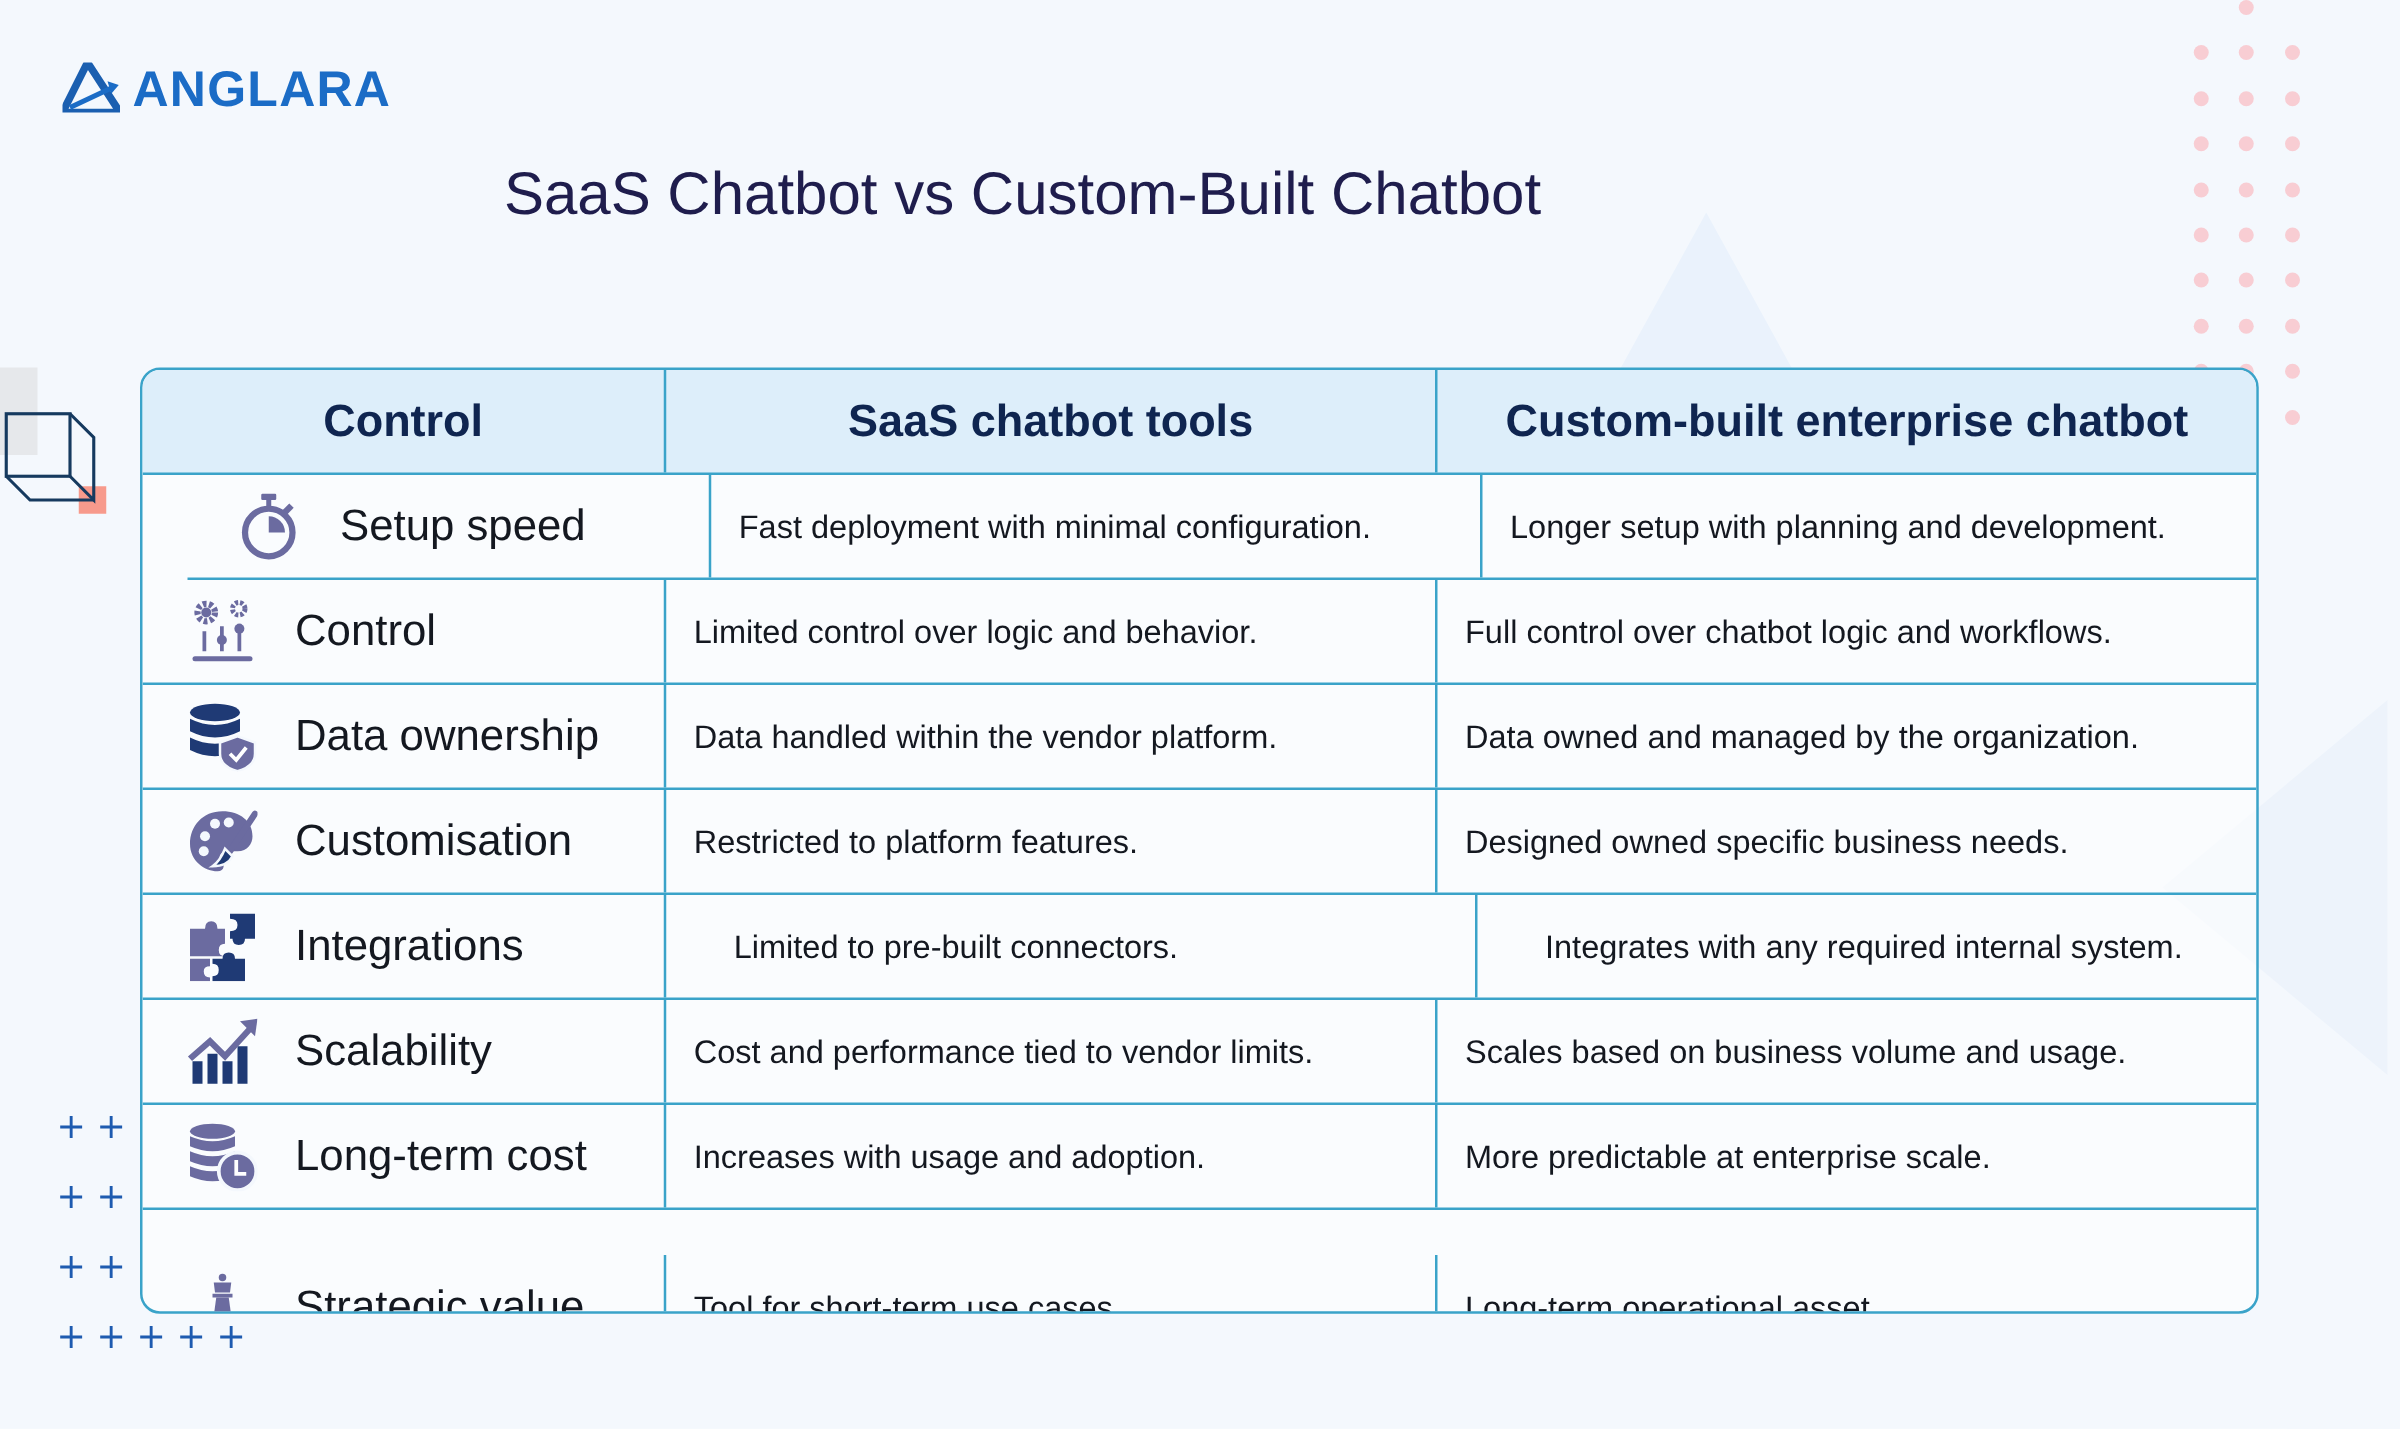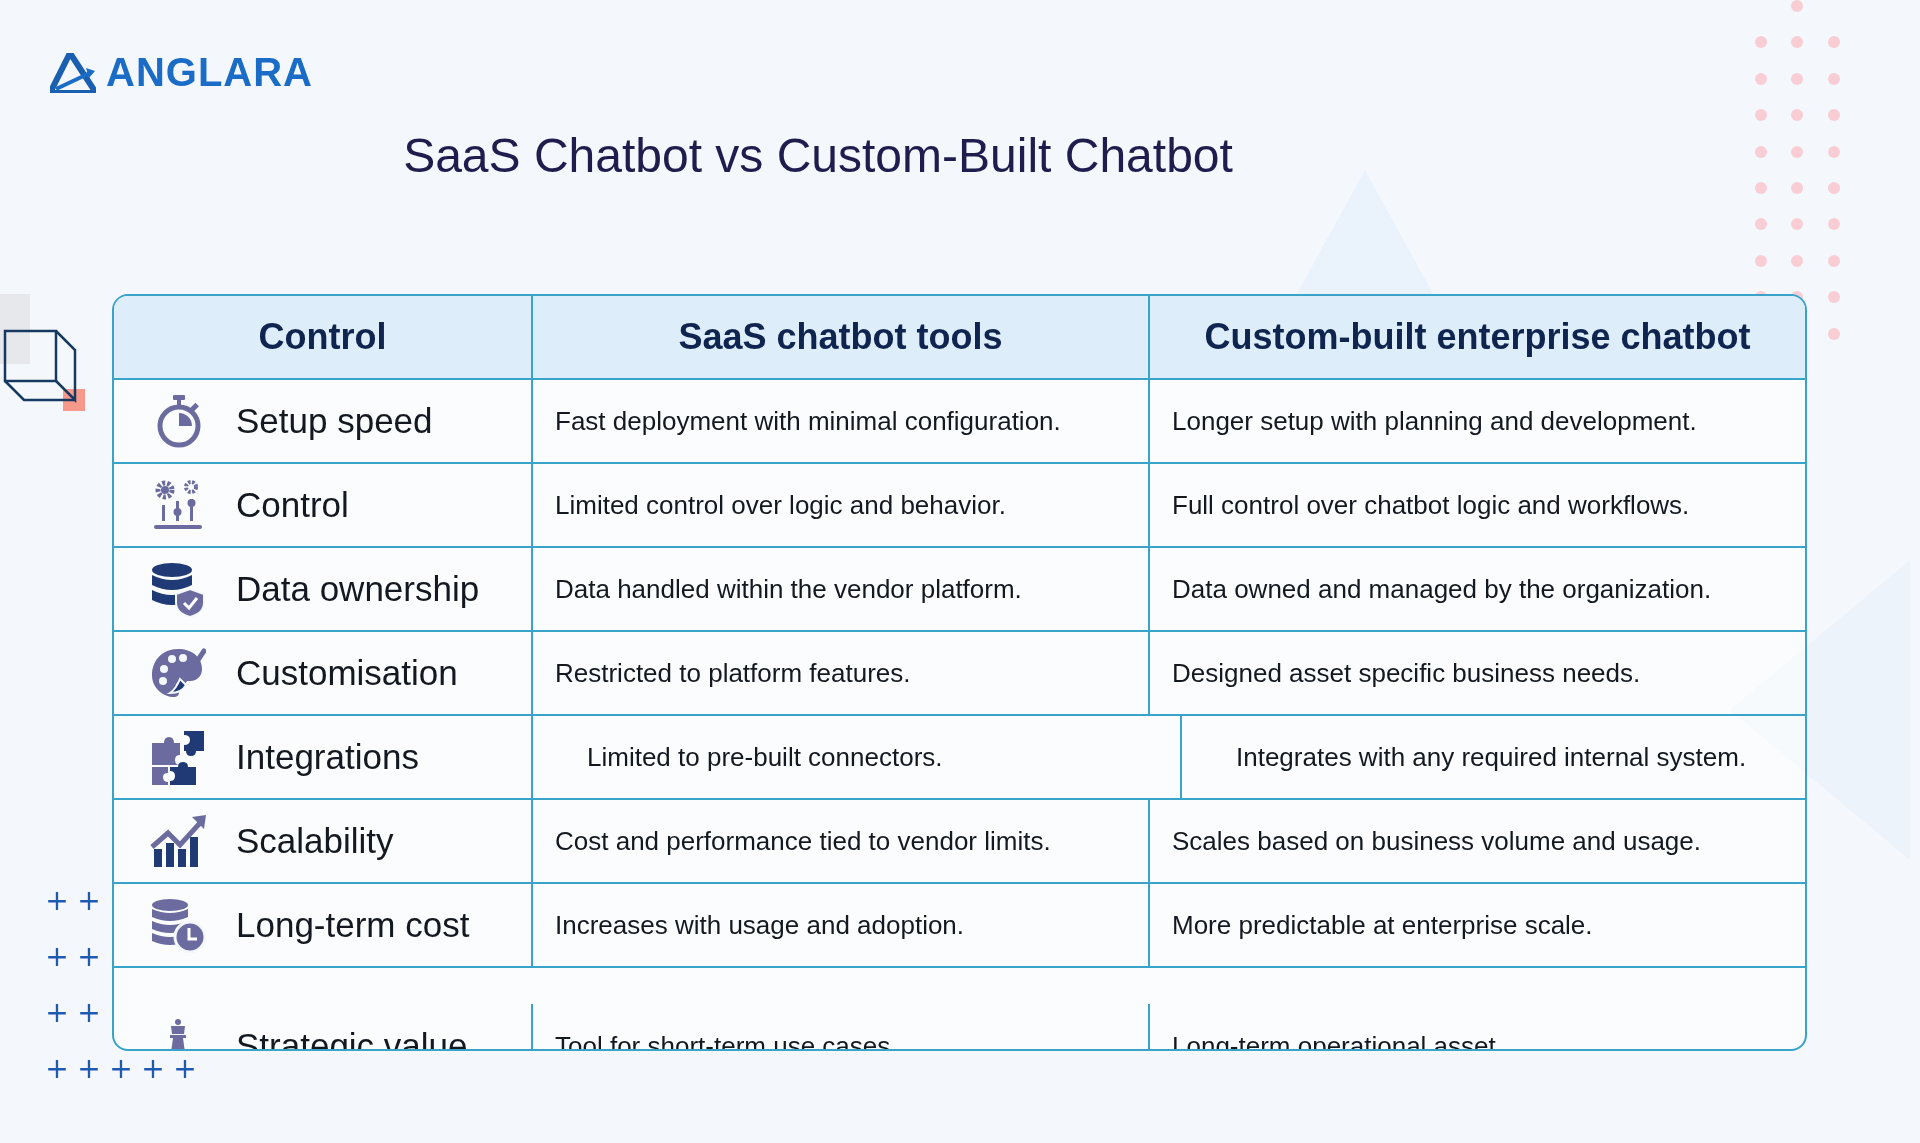"ANGLARA" .logo { align-items: center -> flex-start }
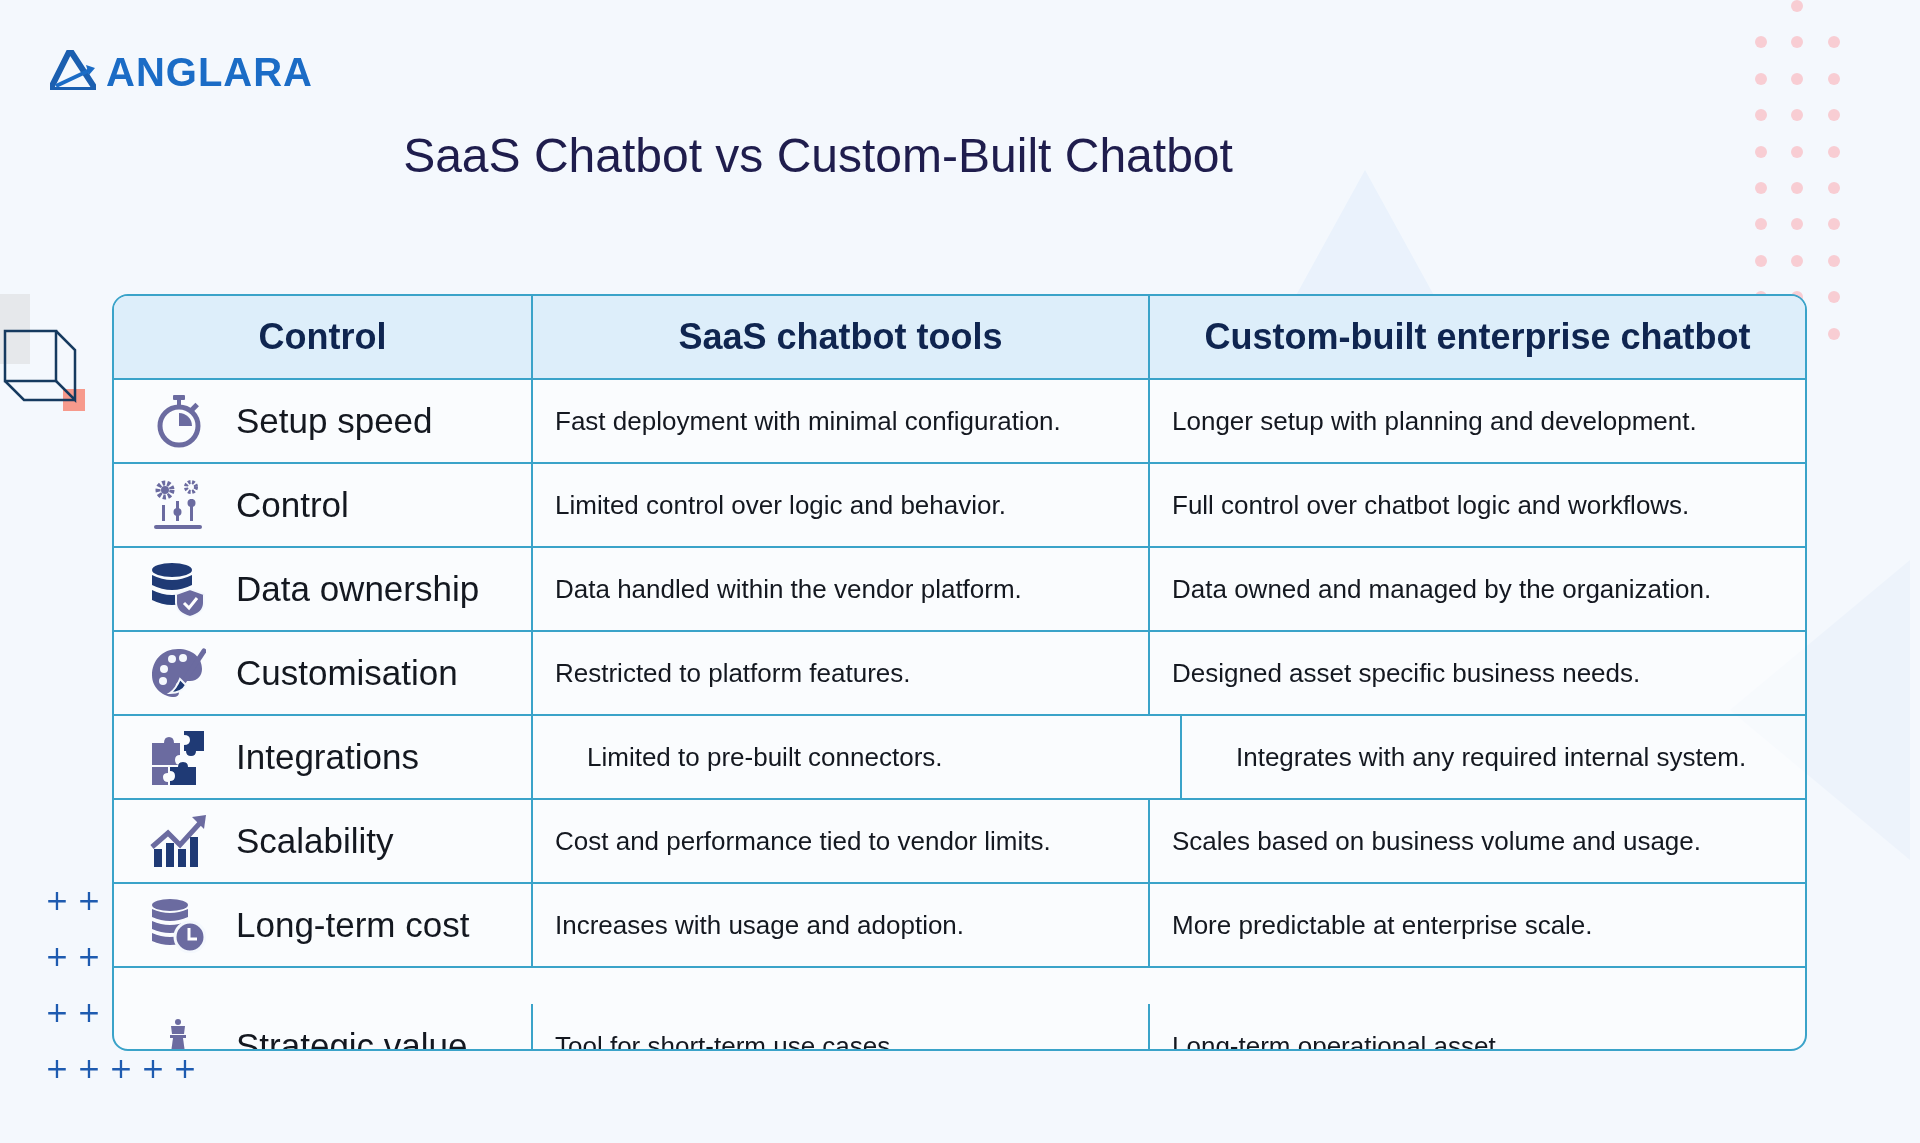"Setup speed" div.row { margin-left: none -> 36px }
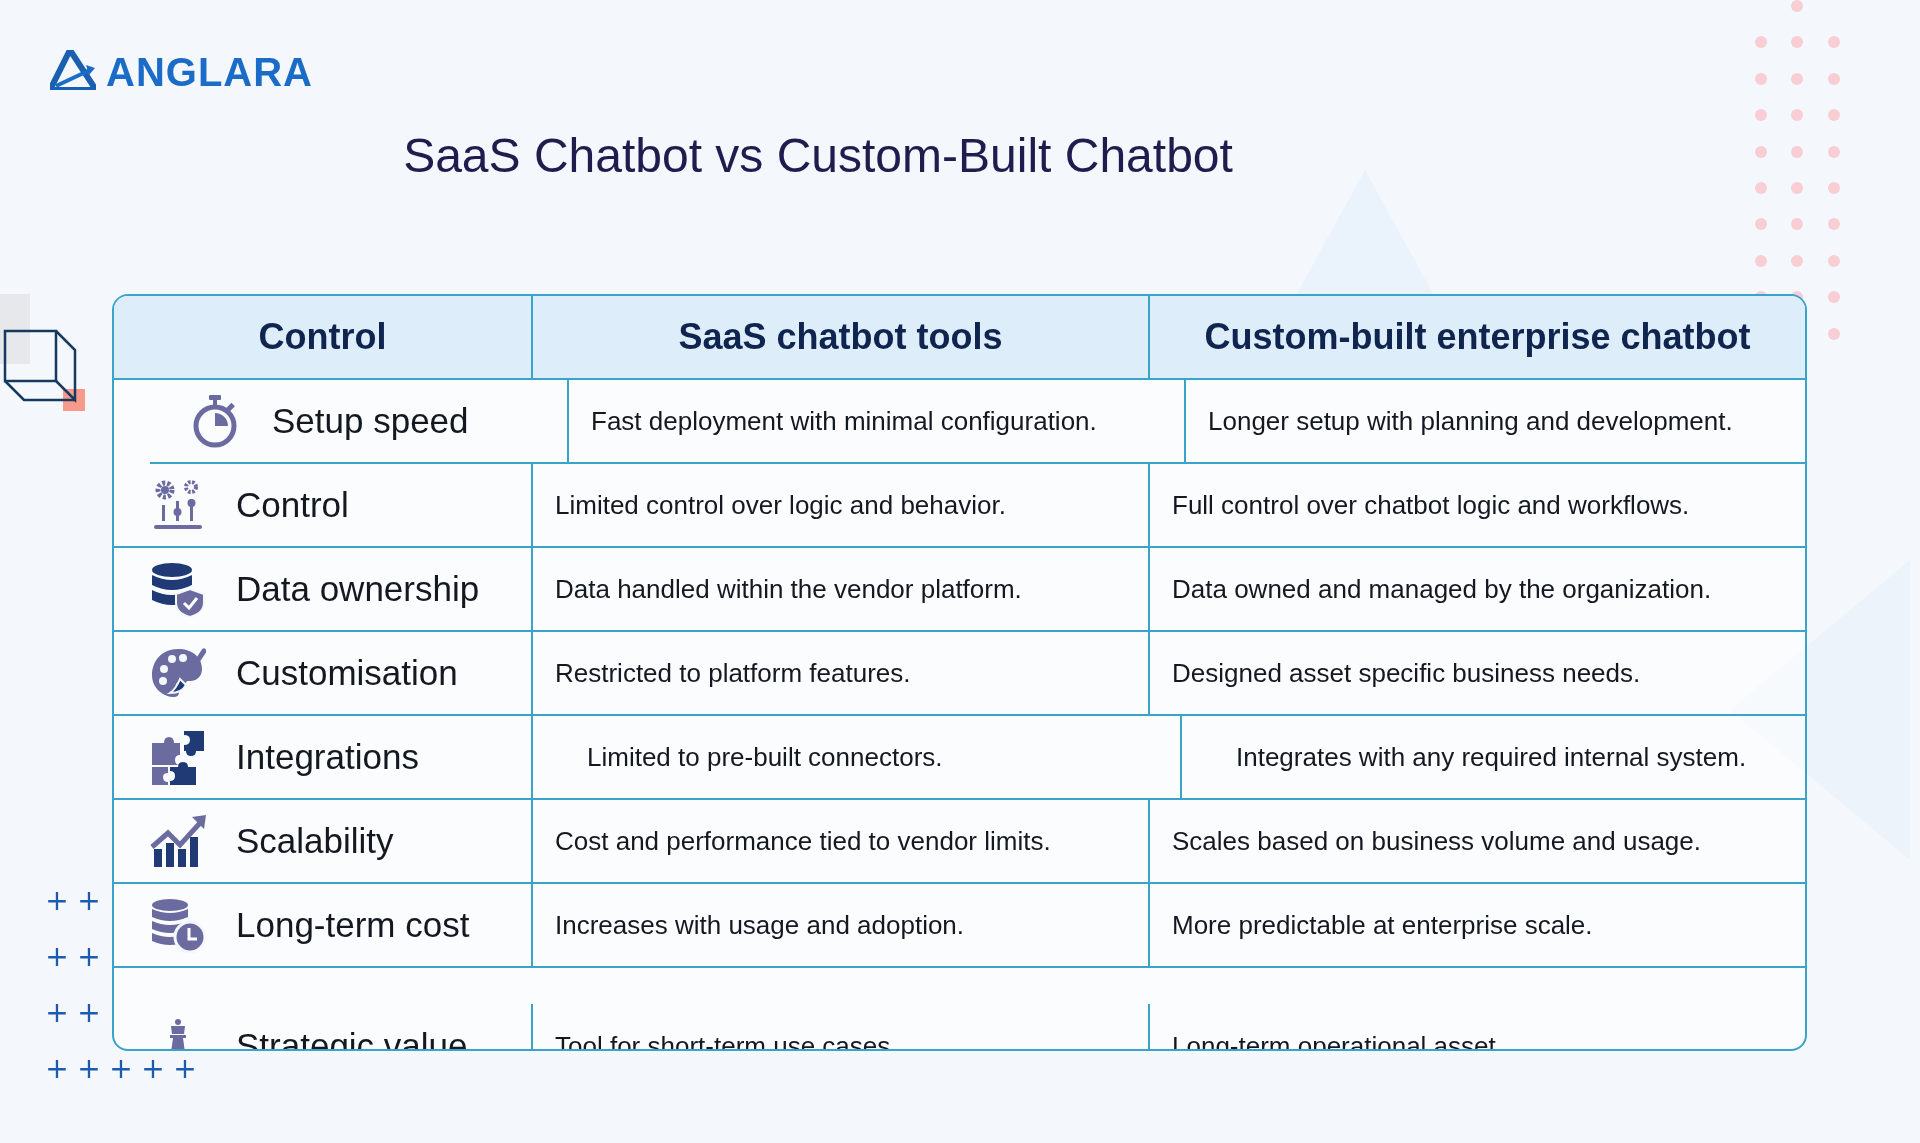"Designed asset specific business needs." span.desc { text: asset -> owned }
